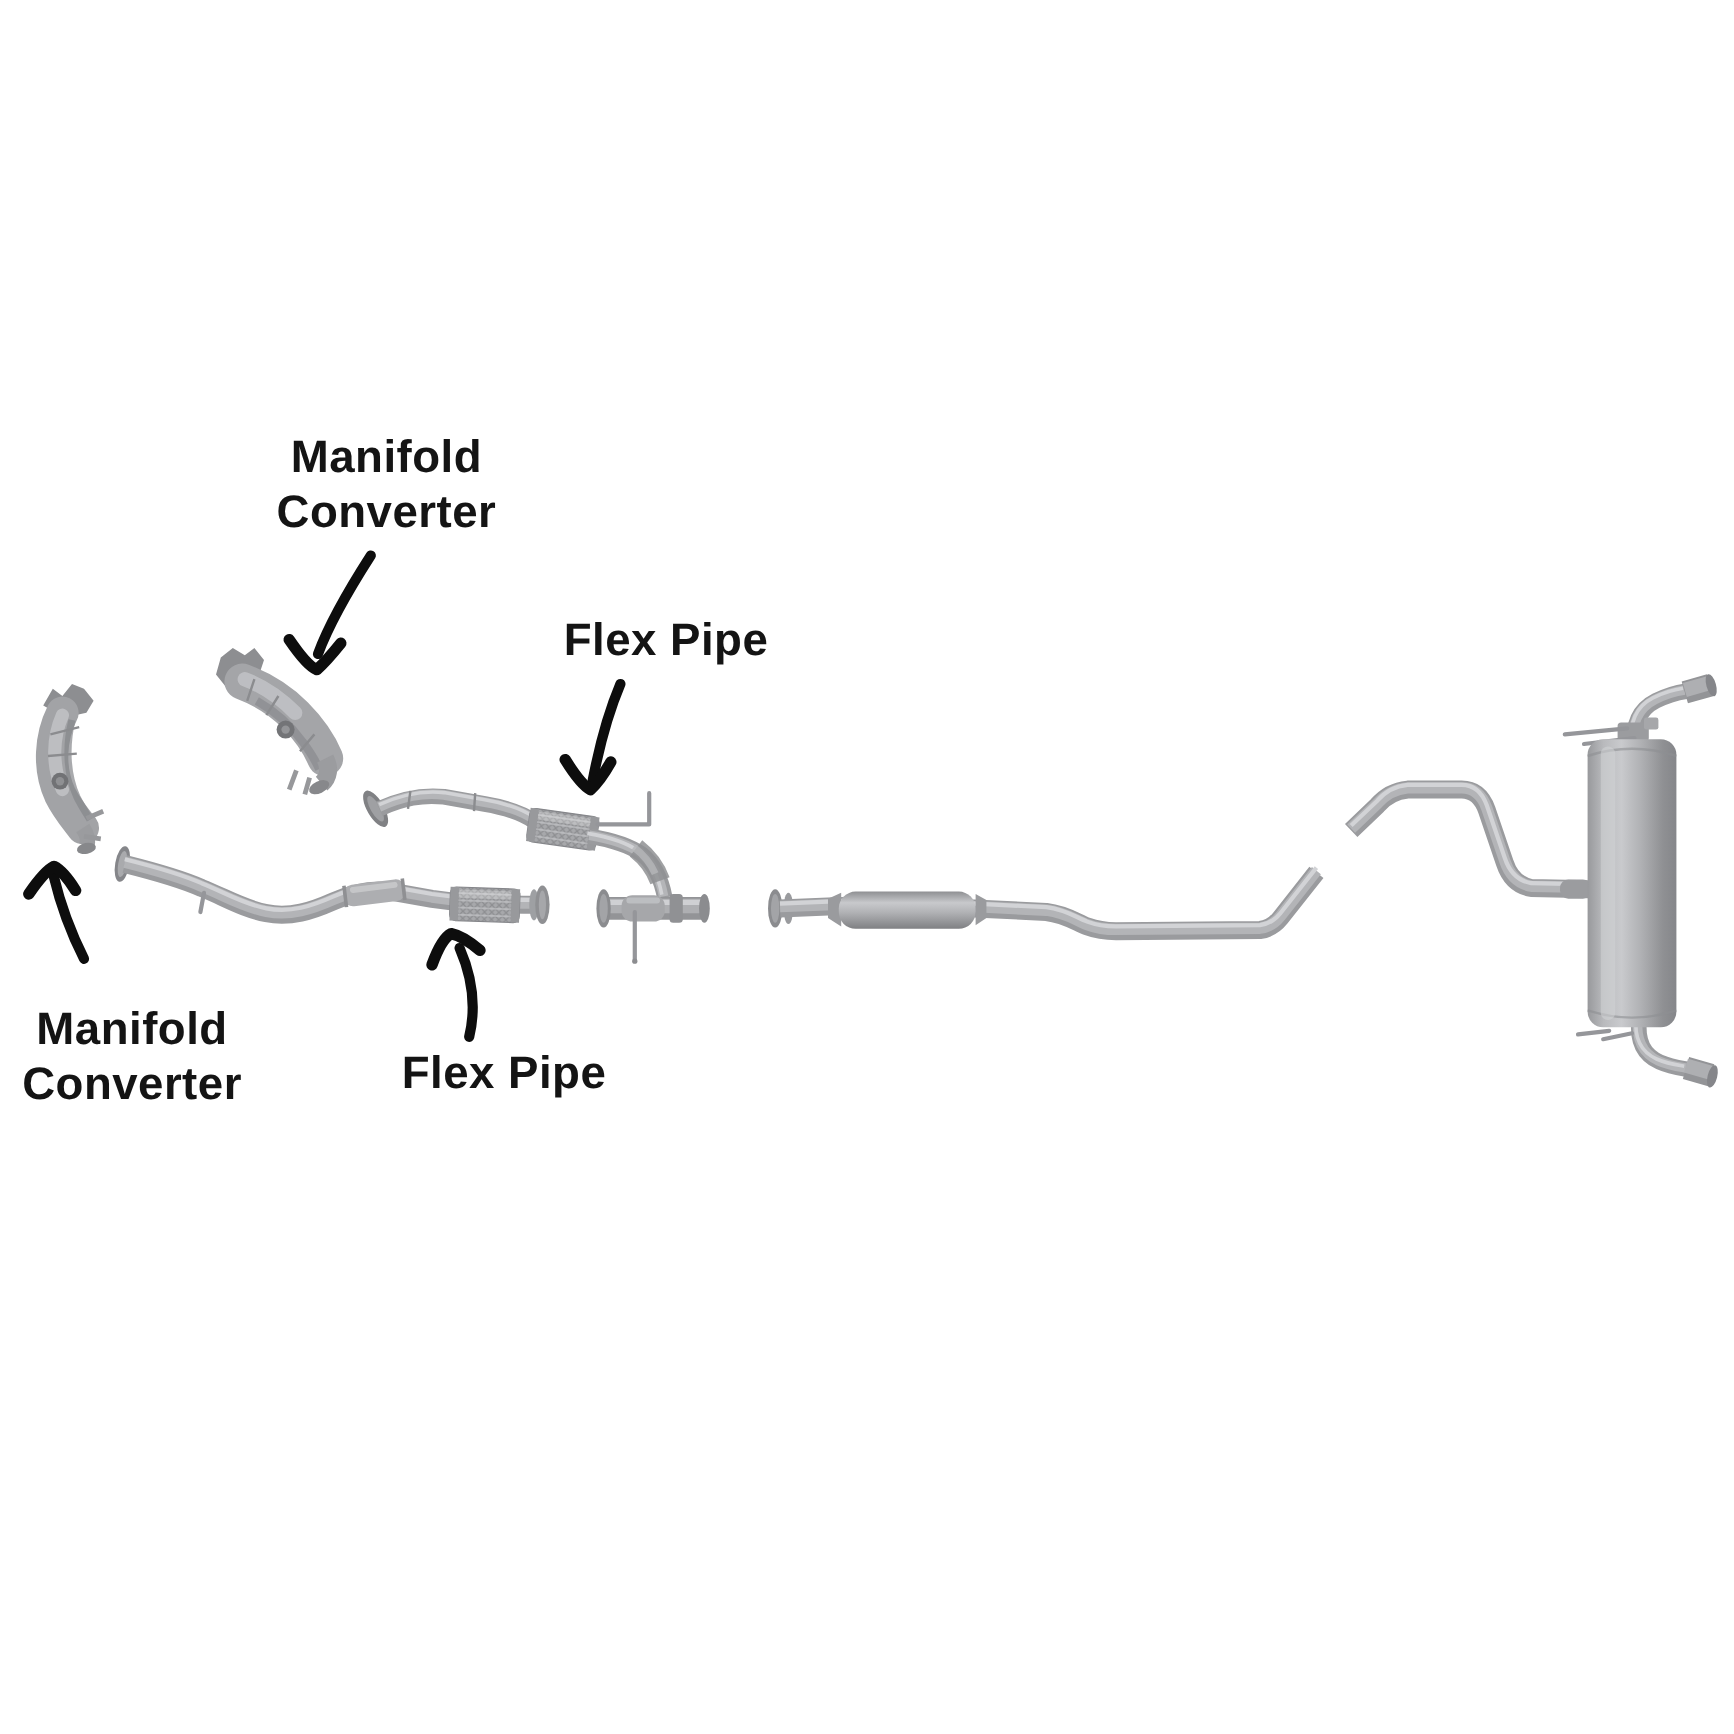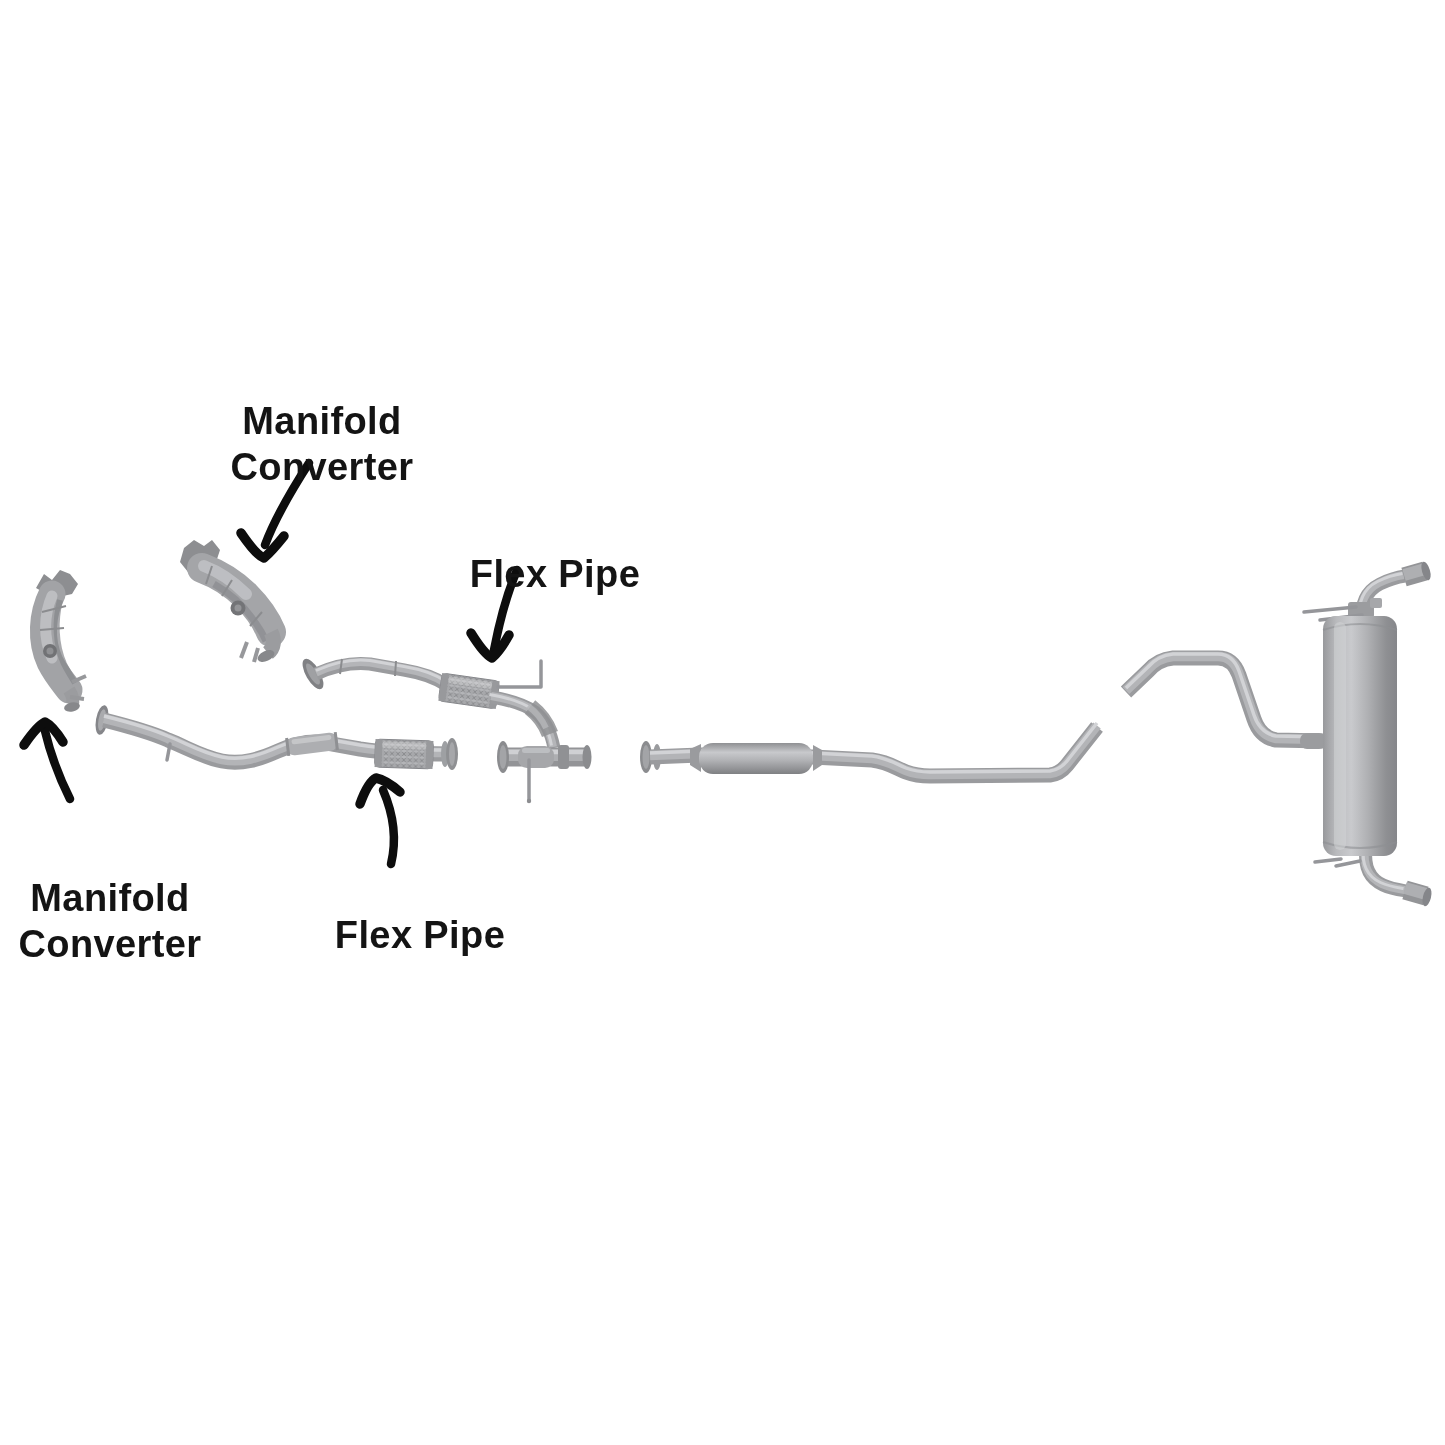"Manifold" .label { margin-top: 40px -> none }
